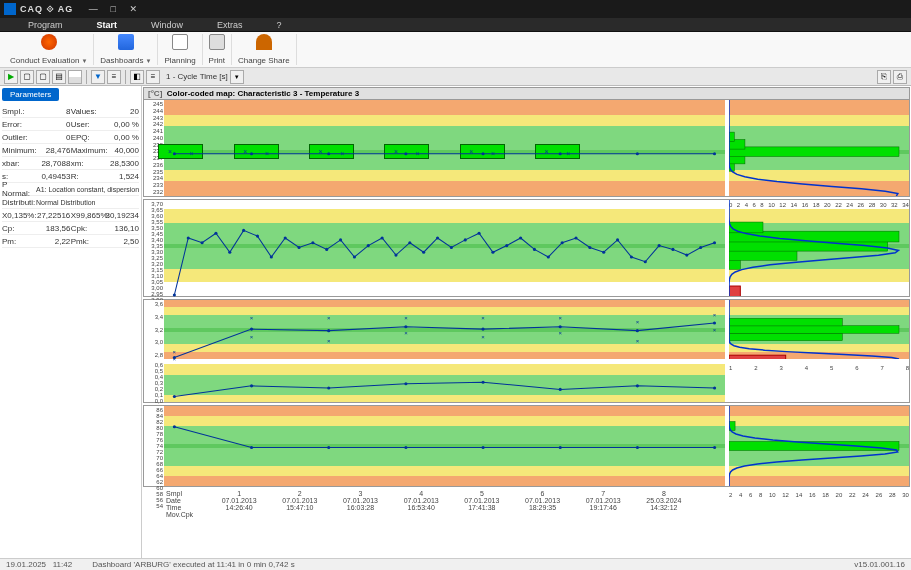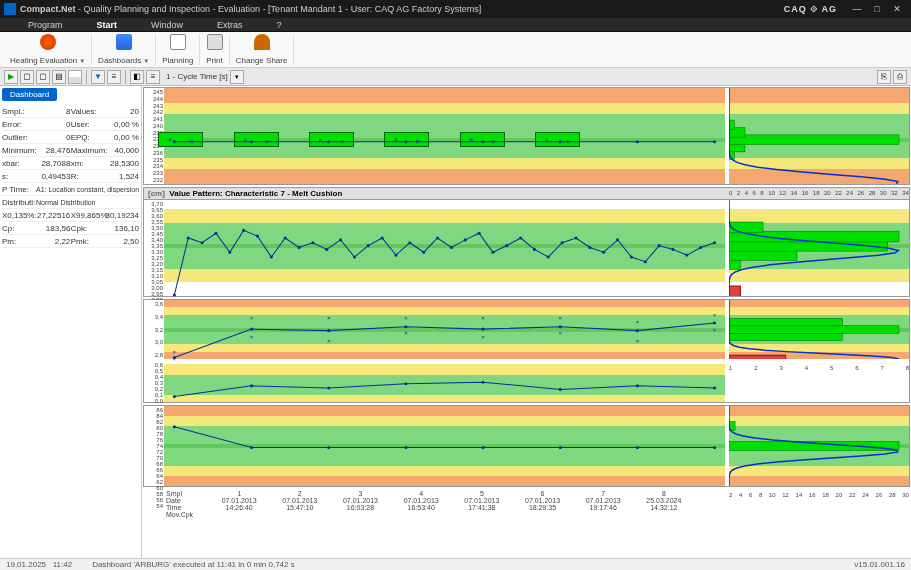"Compact.Net - Quality Planning and" div.title { html: <div> <b>Compact.Net</b><span> - Quality Planning and Inspection - Evaluation - [Tenant Mandant 1 - User: CAQ AG Factory Systems]</span> </div> -> none }
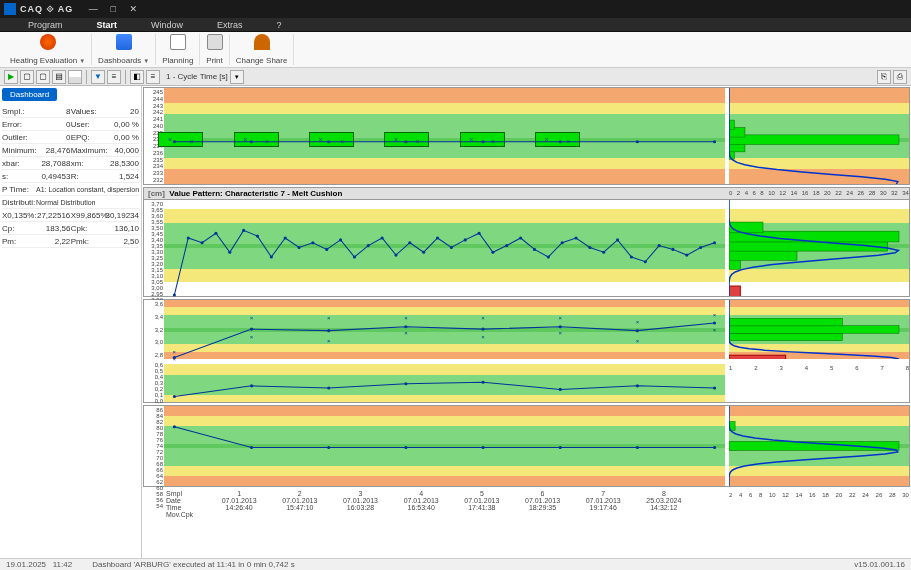"Heating Evaluation" span { text: Heating -> Conduct }
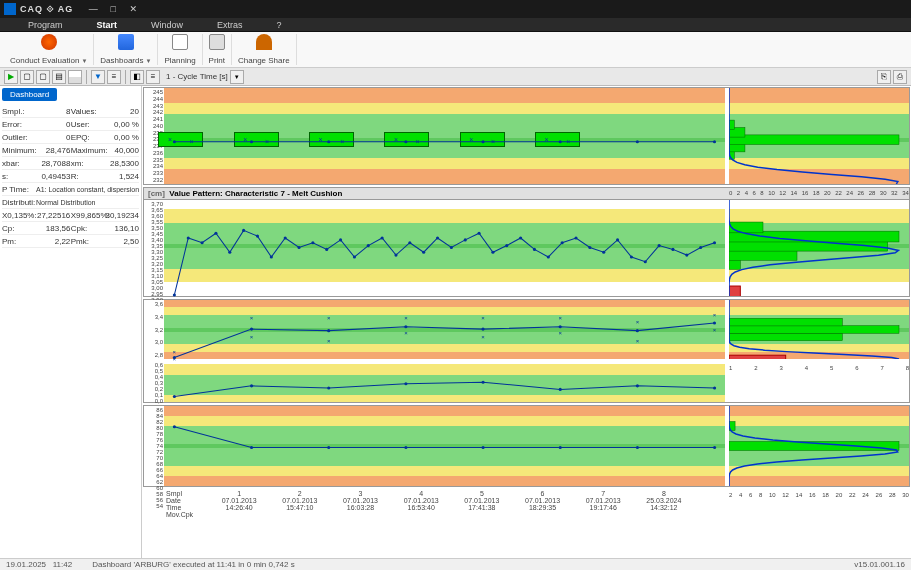"Dashboard" span.params-tab { text: Dashboard -> Parameters }
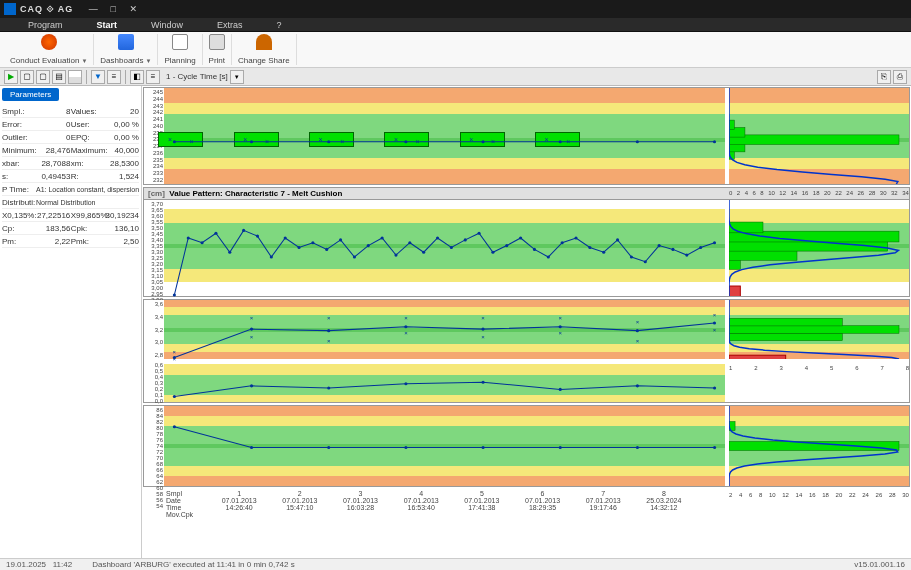"[°C] Color-coded map: Characteristic 3" div.chart-title { html: none -> <div><span>[°C]</span> &nbsp;Color-coded map: Characteristic 3 - Temperature 3</div> }
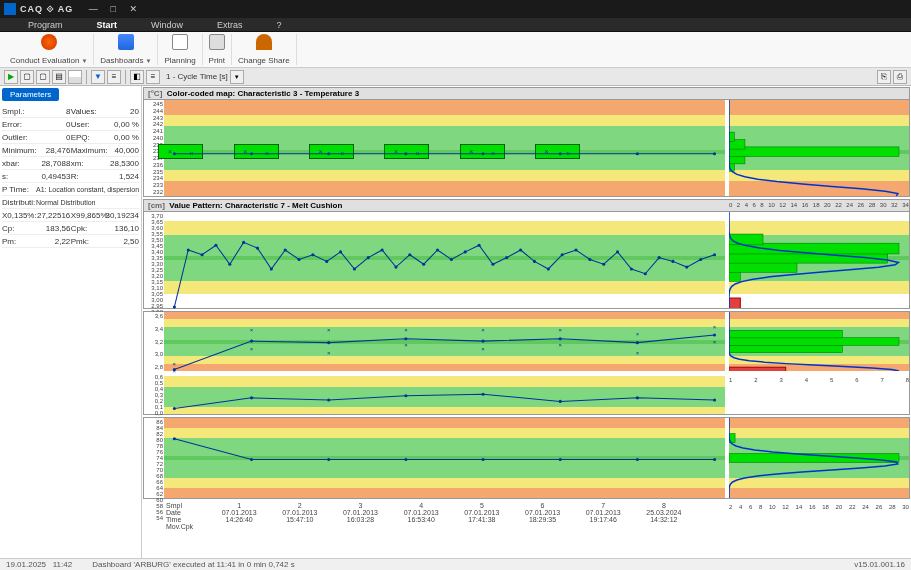"P Time:" span.label { text: Time -> Normal }
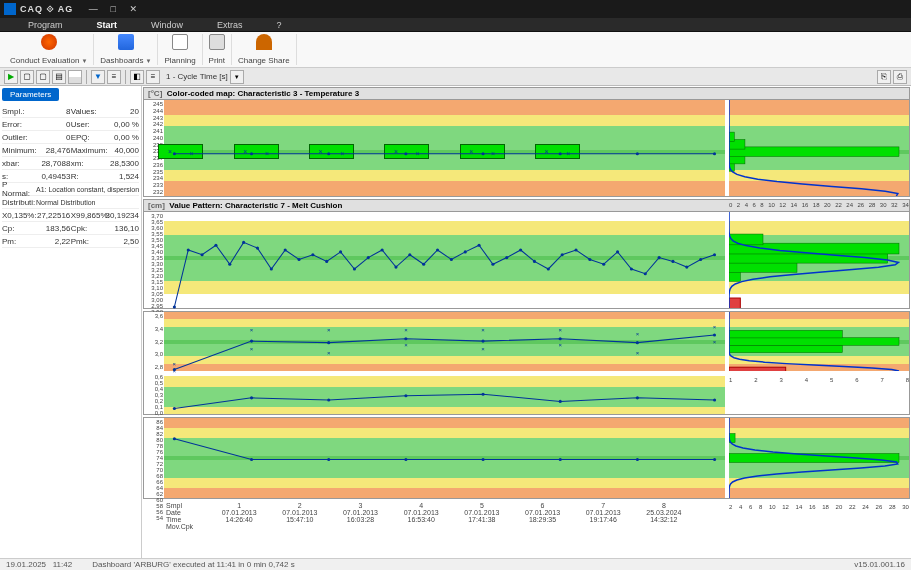"[cm] Value Pattern: Characteristic 7" div.chart-title { html: <div><span>[cm]</span> &nbsp;Value Pattern: Characteristic 7 - Melt Cushion</div> -> none }
